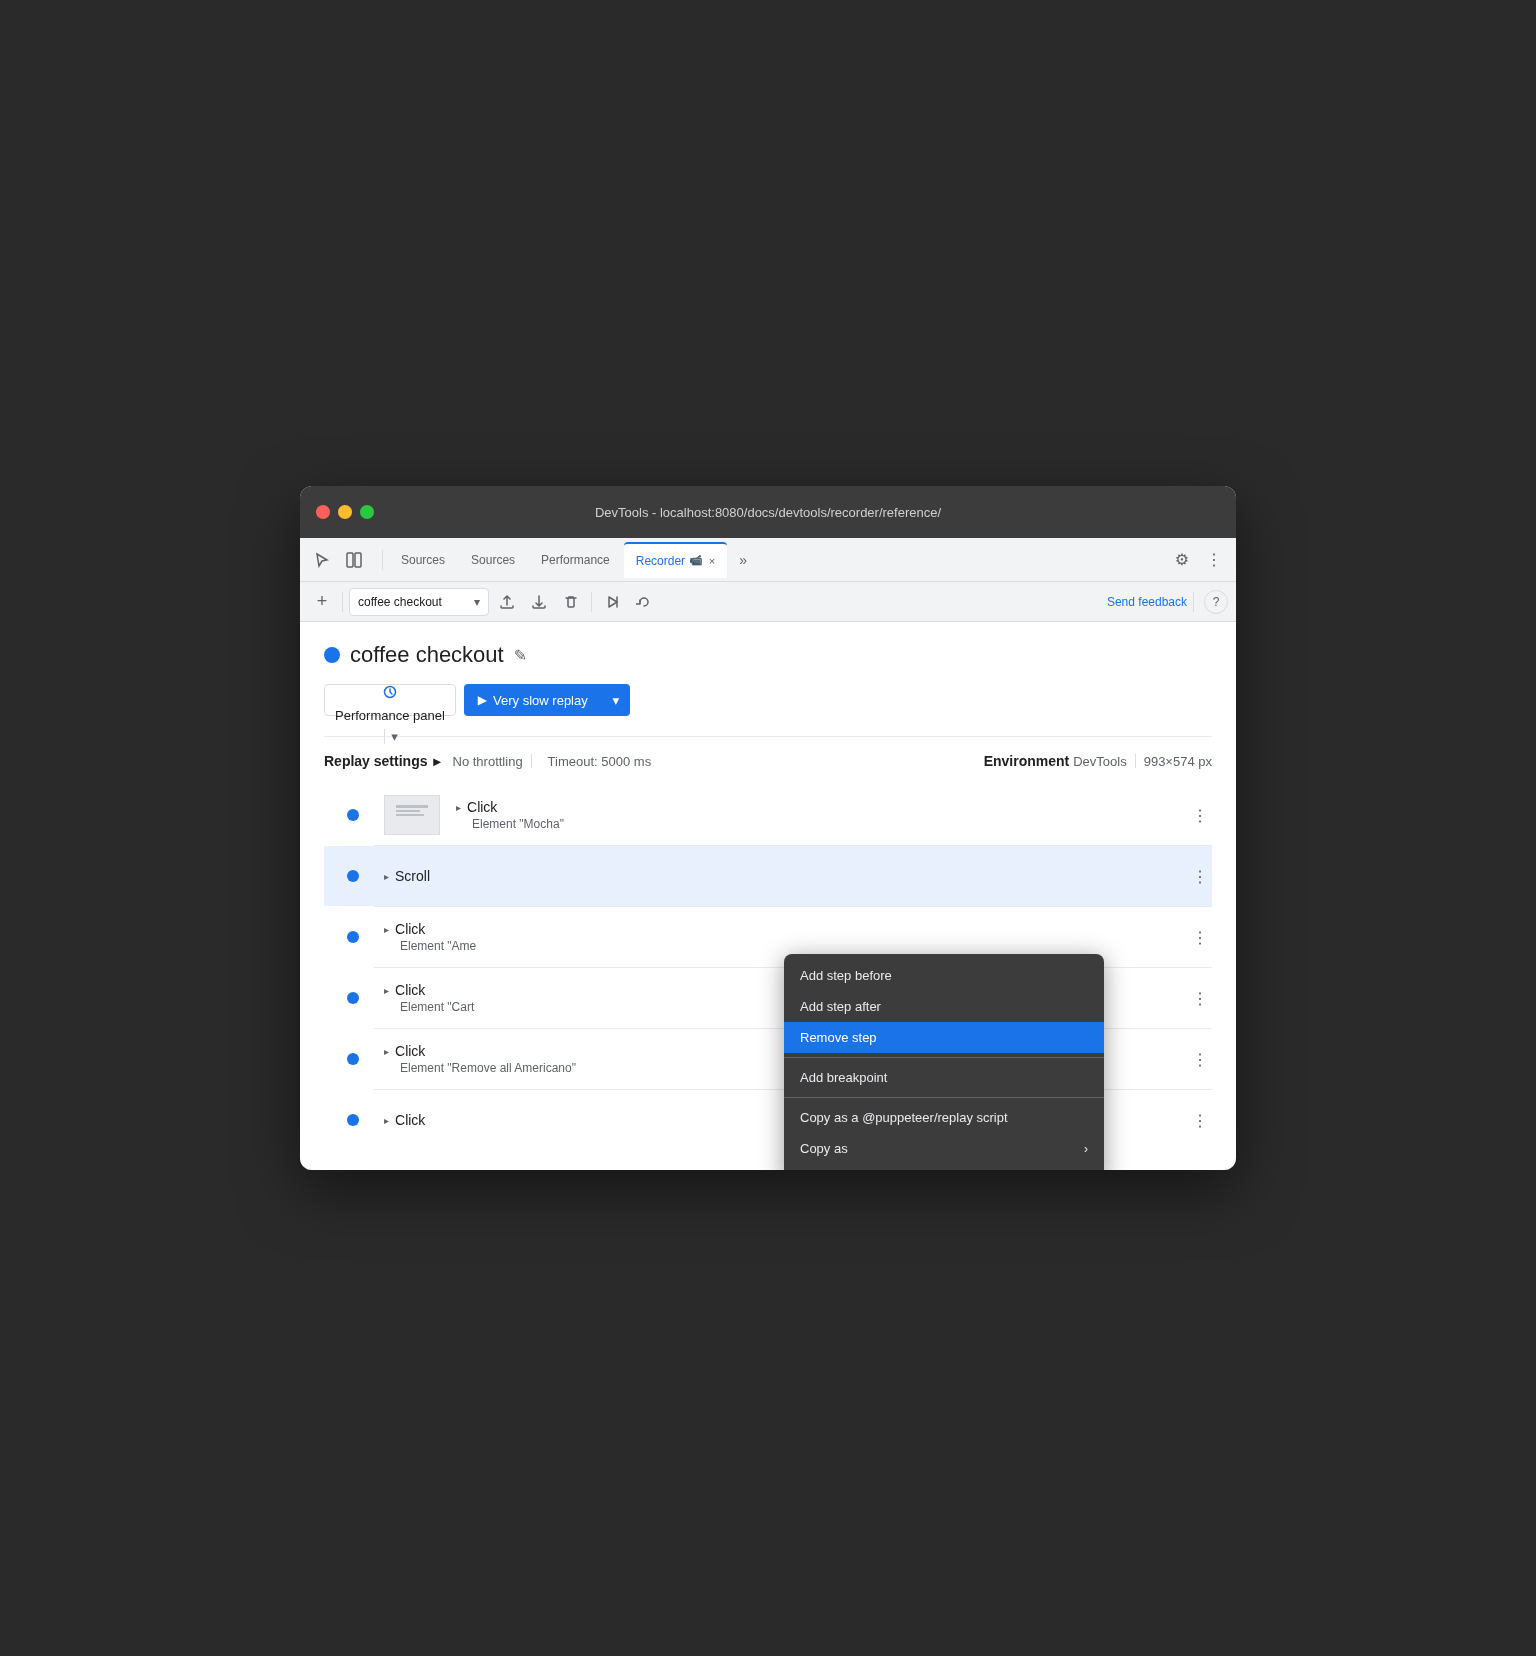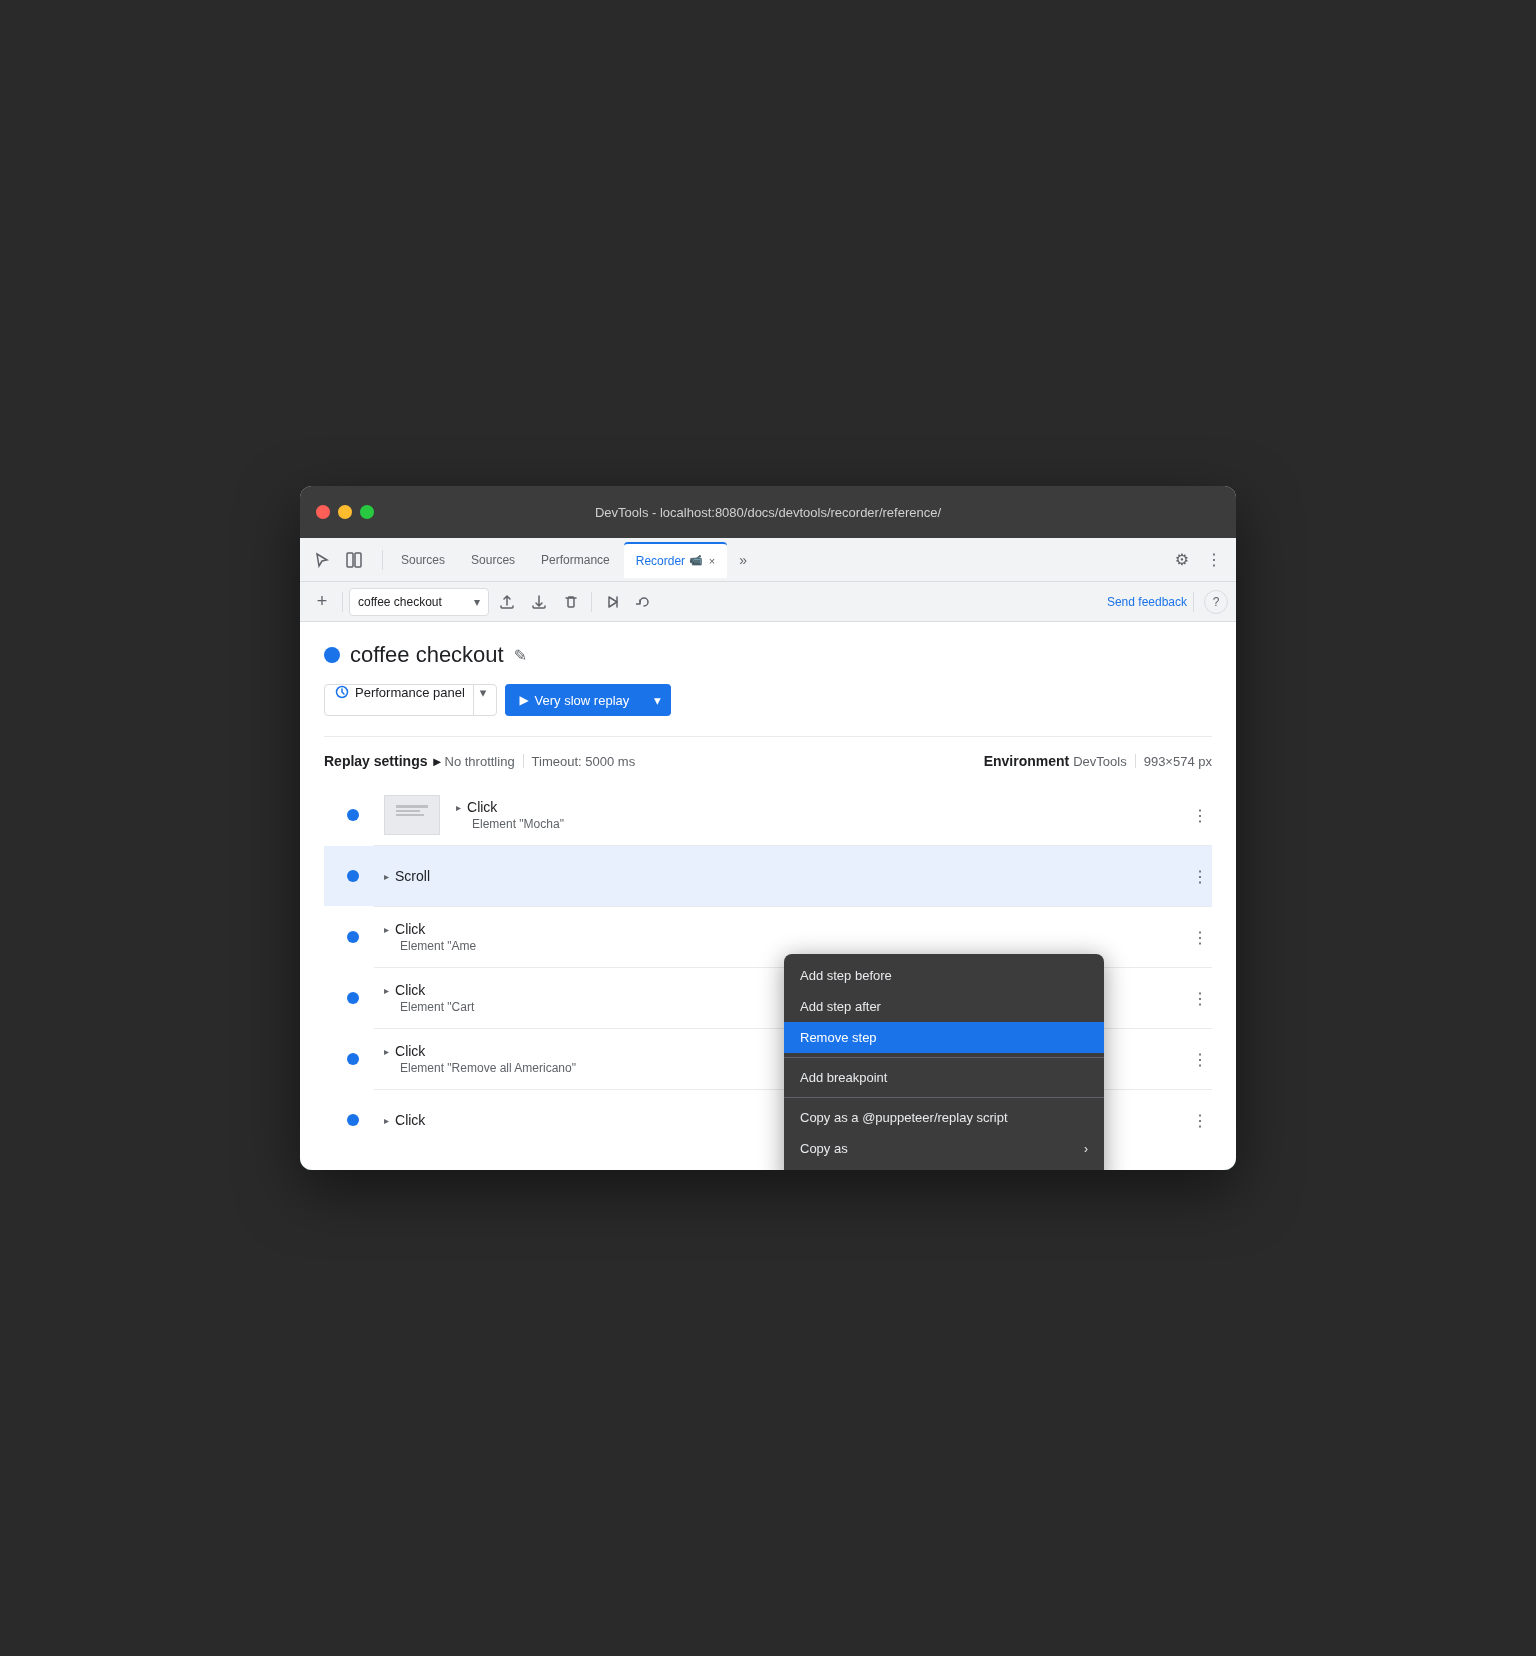"Performance panel" .panel-btn { align-items: none -> center; flex-direction: none -> column }
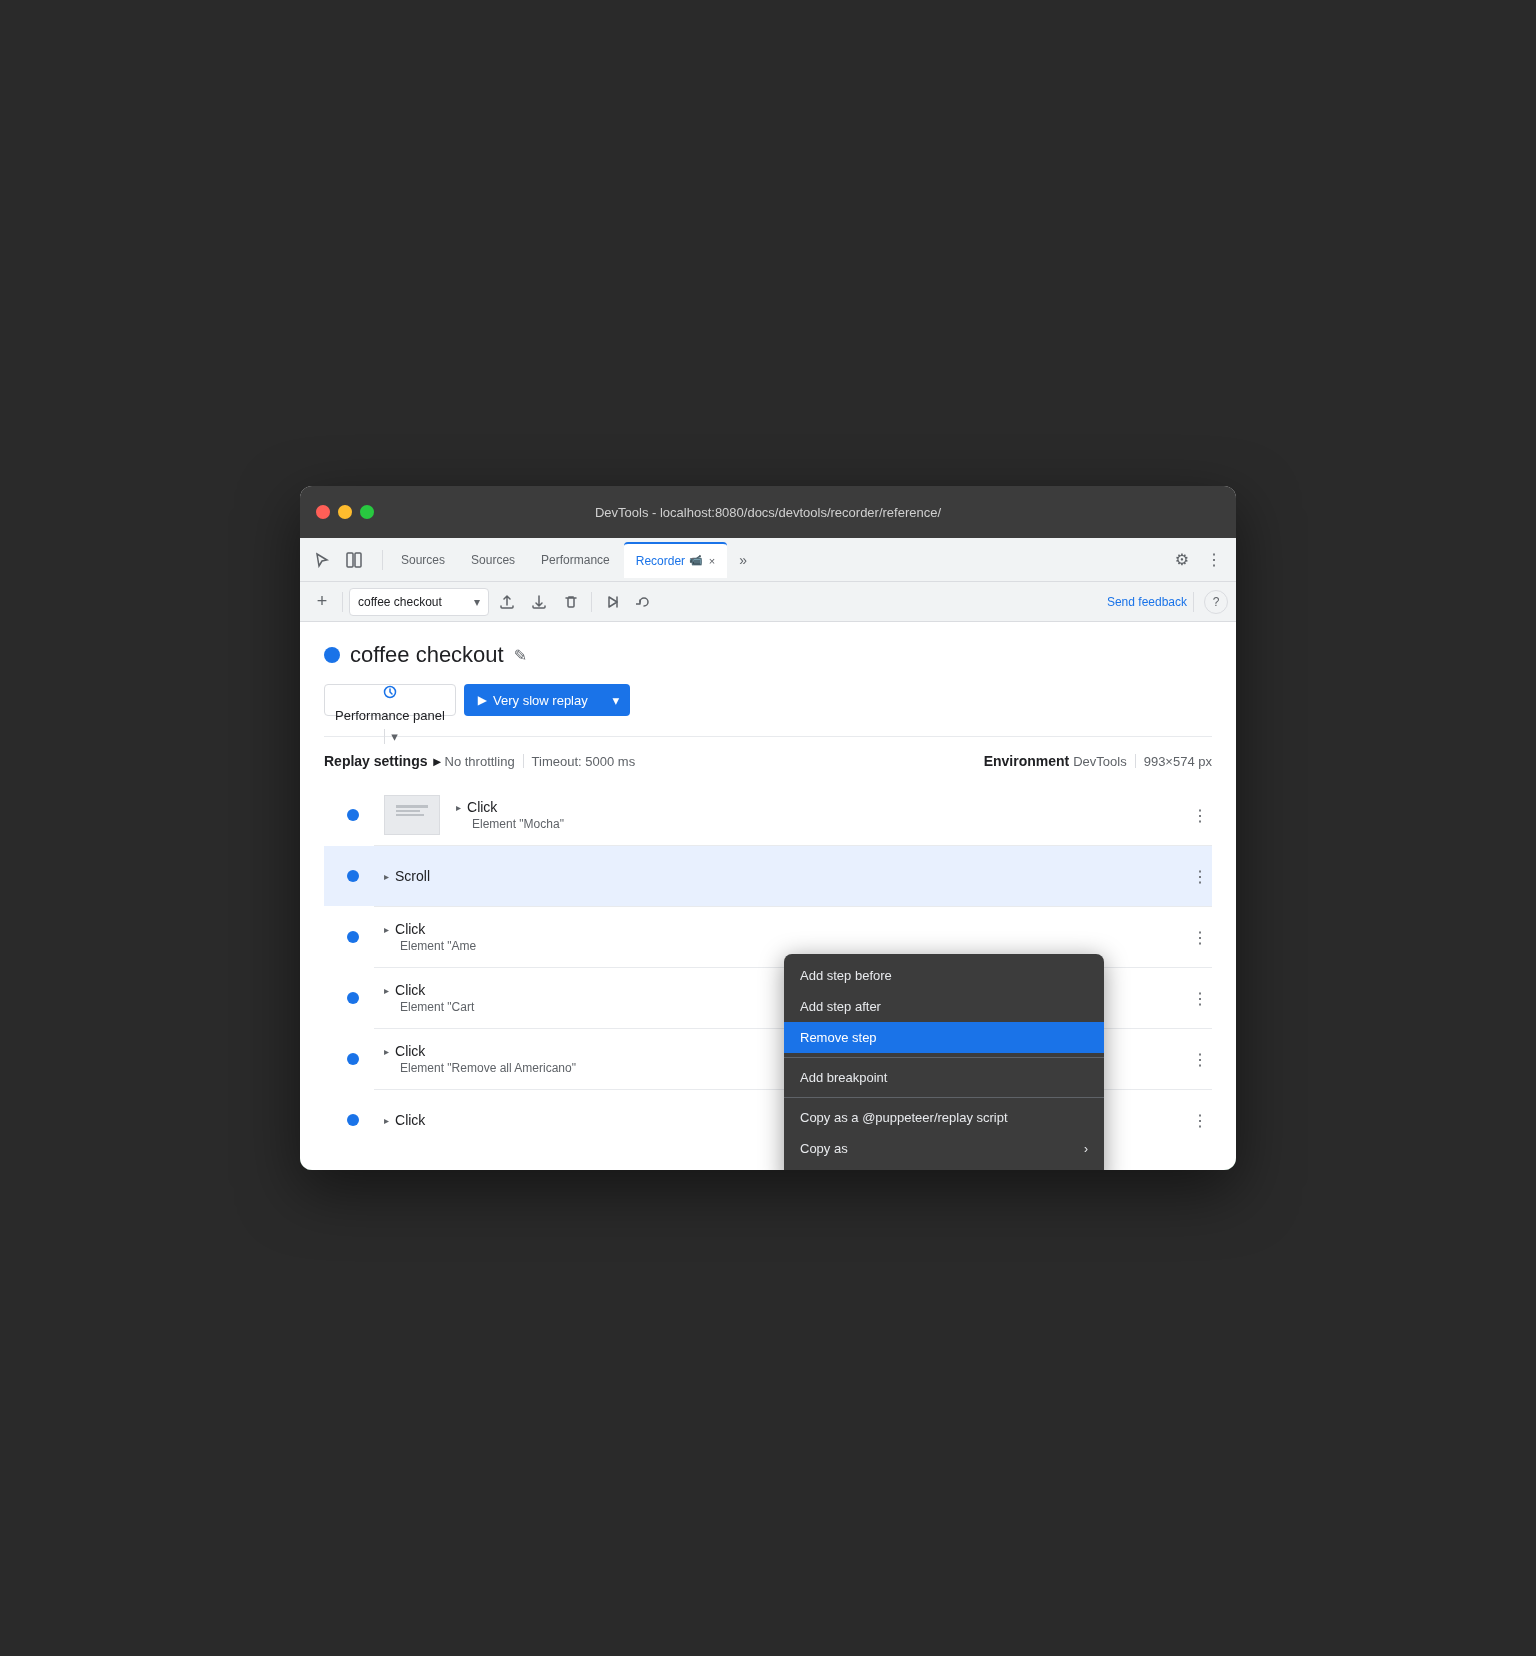"No throttling" .settings-subtitle-item { margin-left: none -> 8px }
